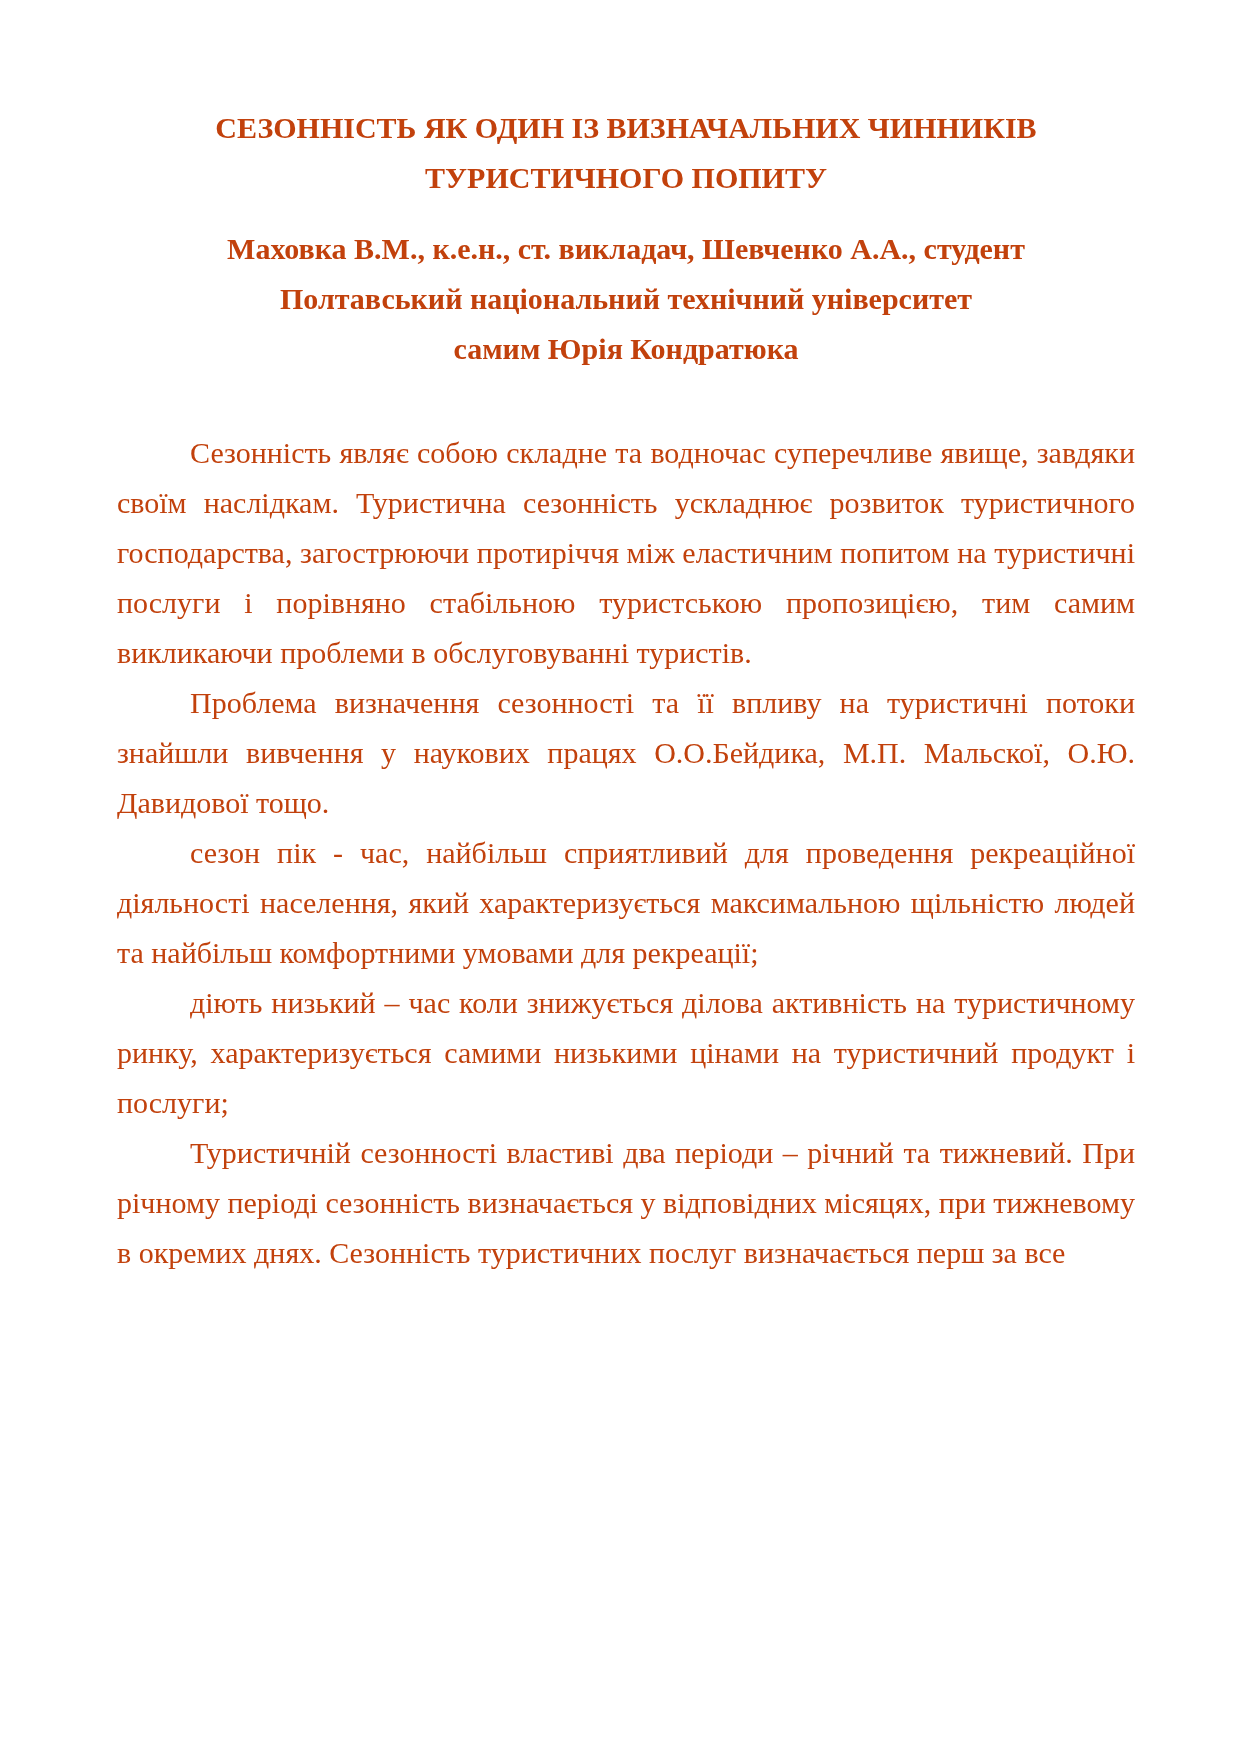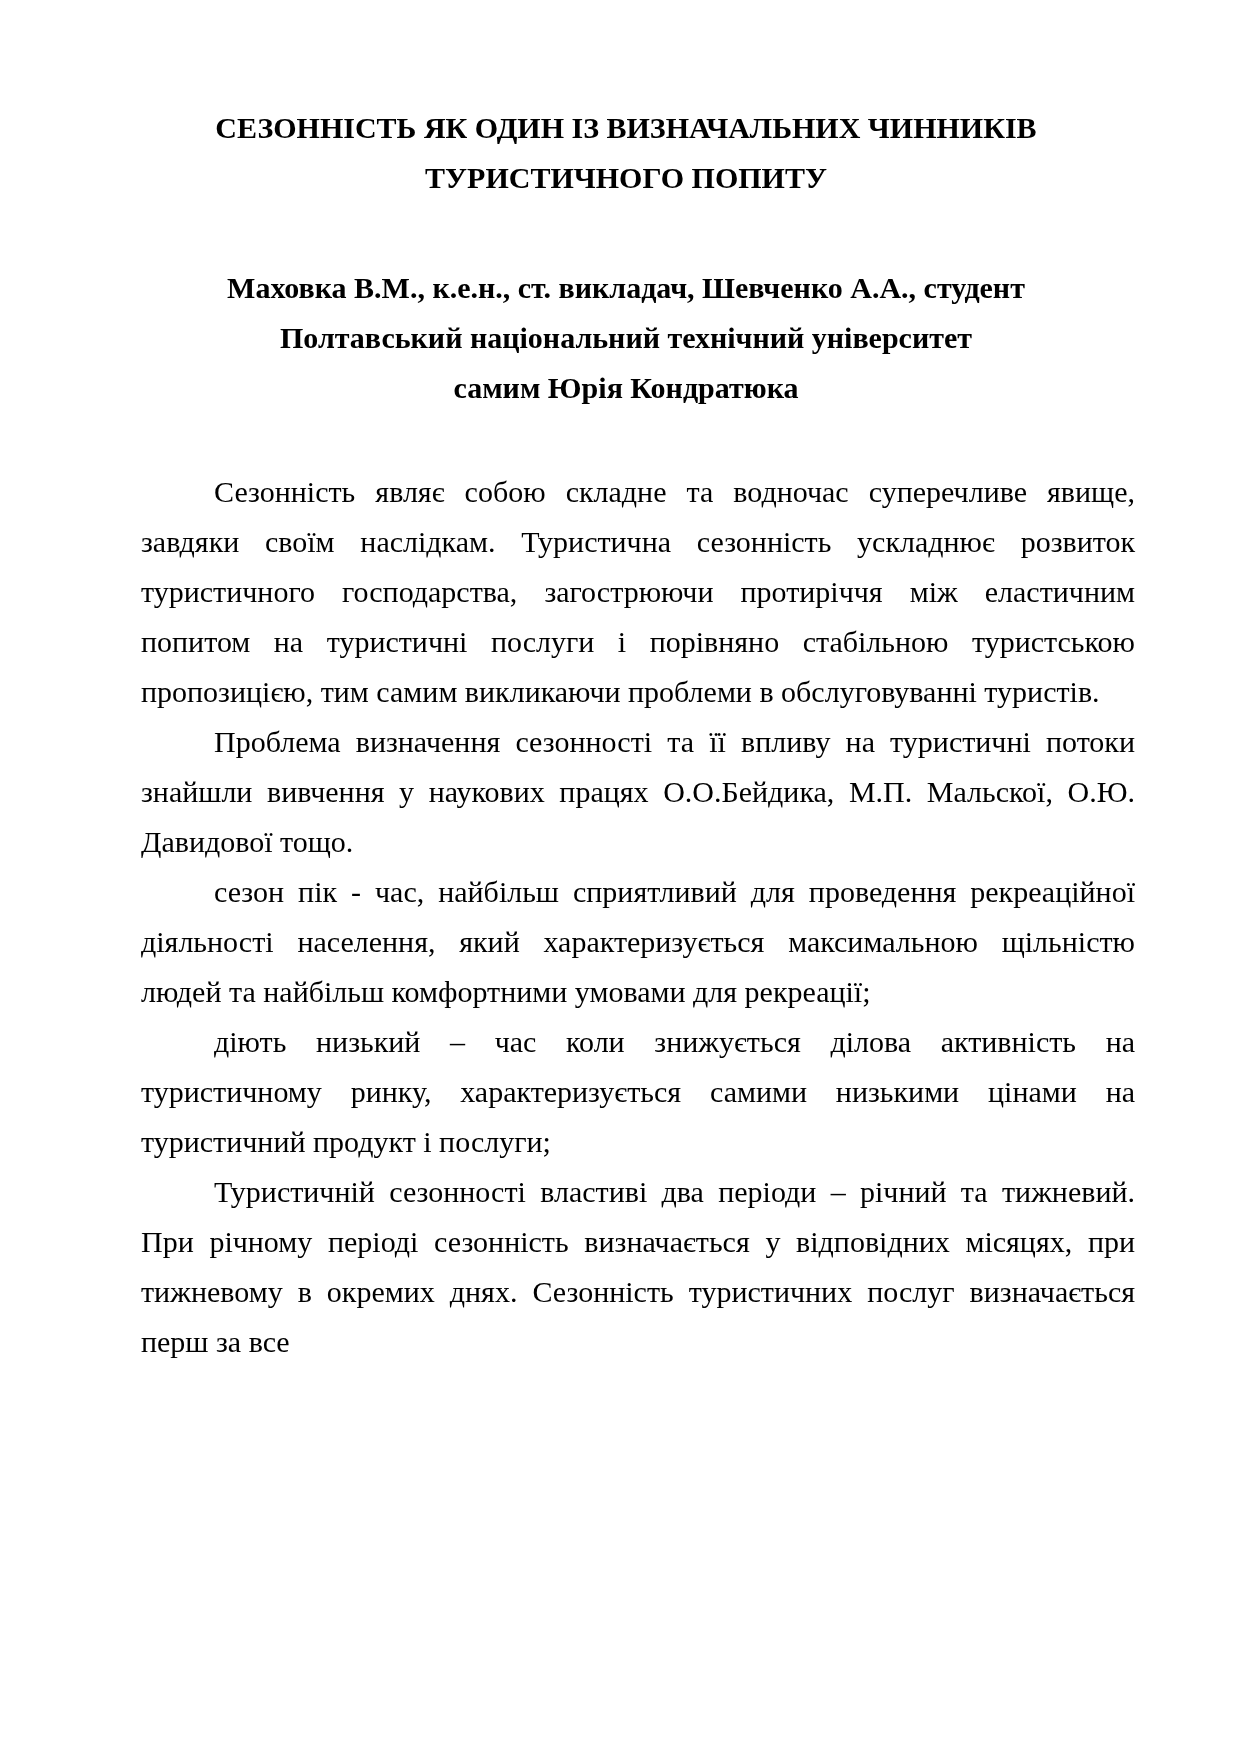"СЕЗОННІСТЬ ЯК ОДИН ІЗ ВИЗНАЧАЛЬНИХ" .page { color: #000000 -> #c2410c }
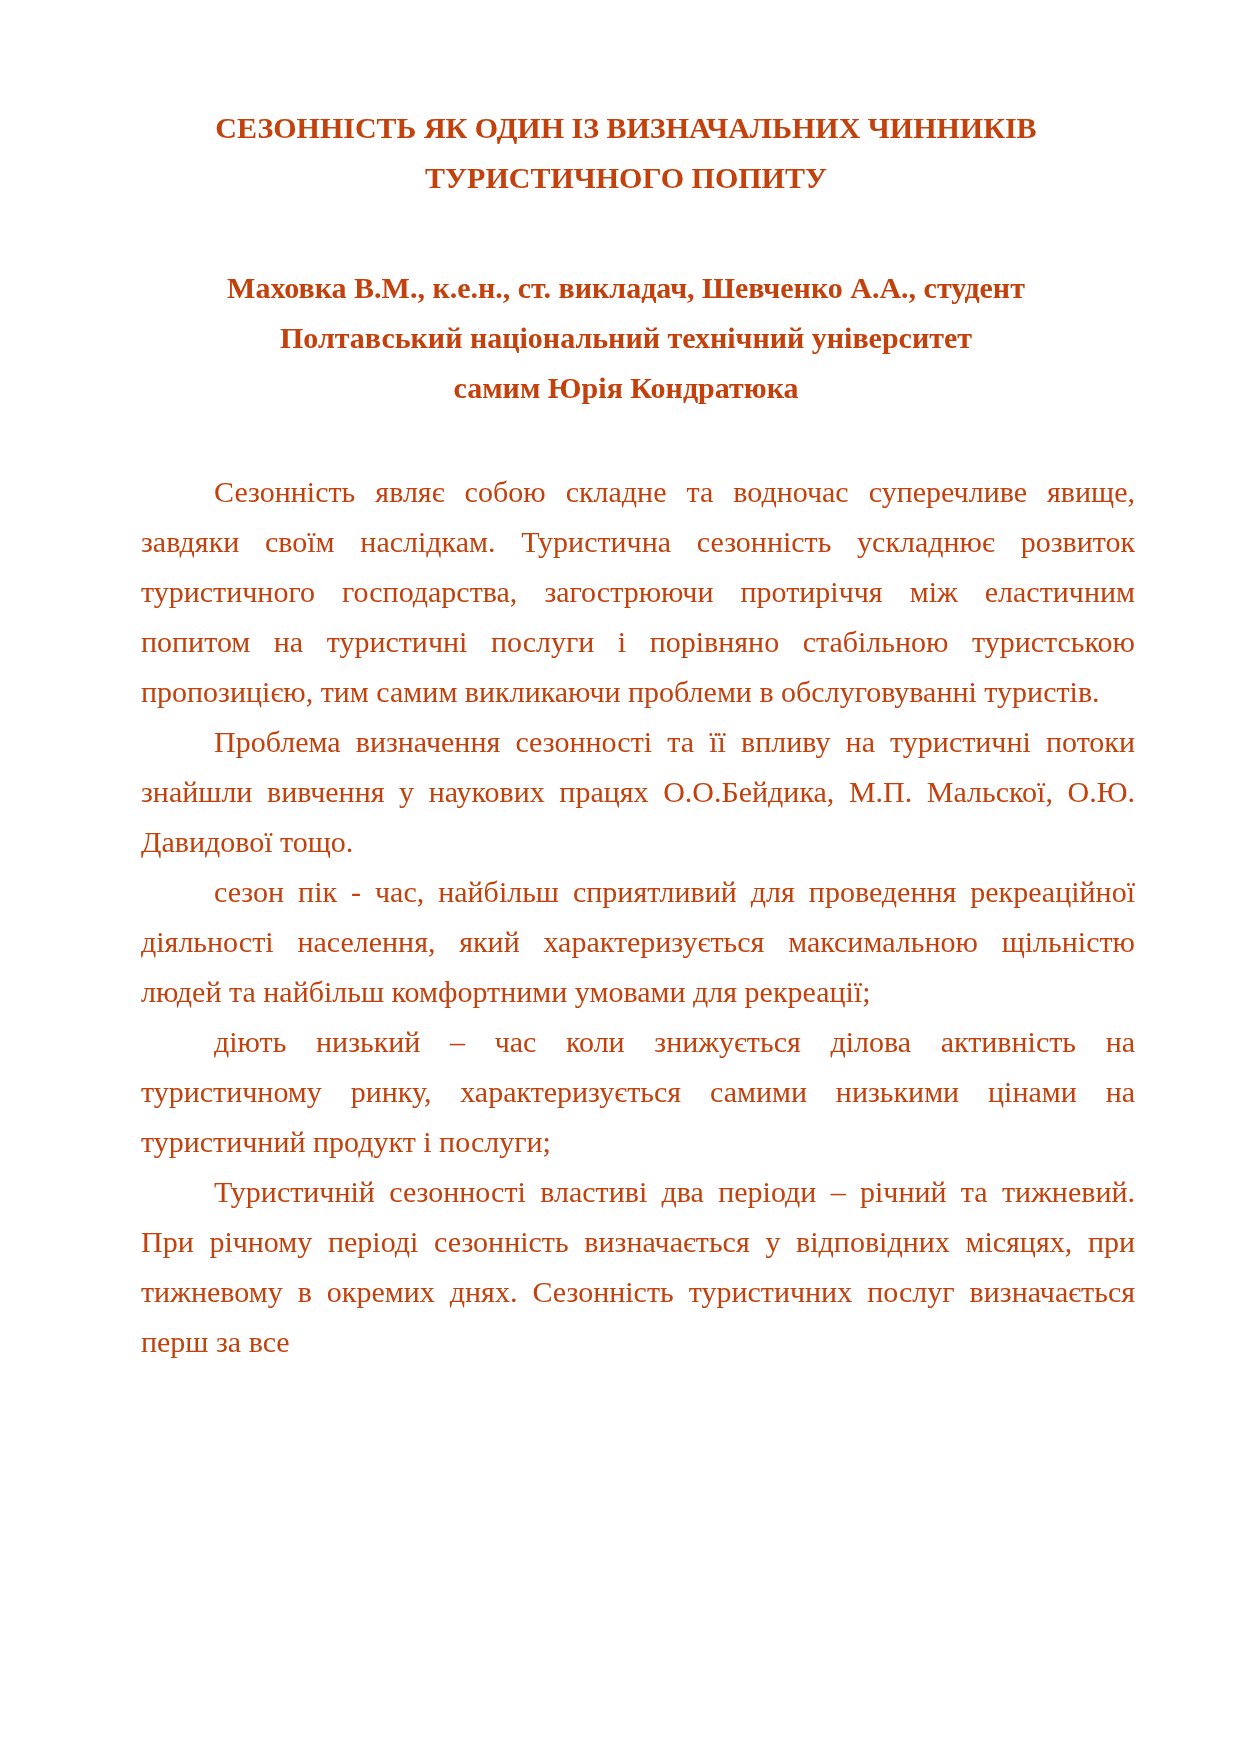"Маховка В.М., к.е.н., ст. викладач," .authors { margin-top: 60px -> 21px }
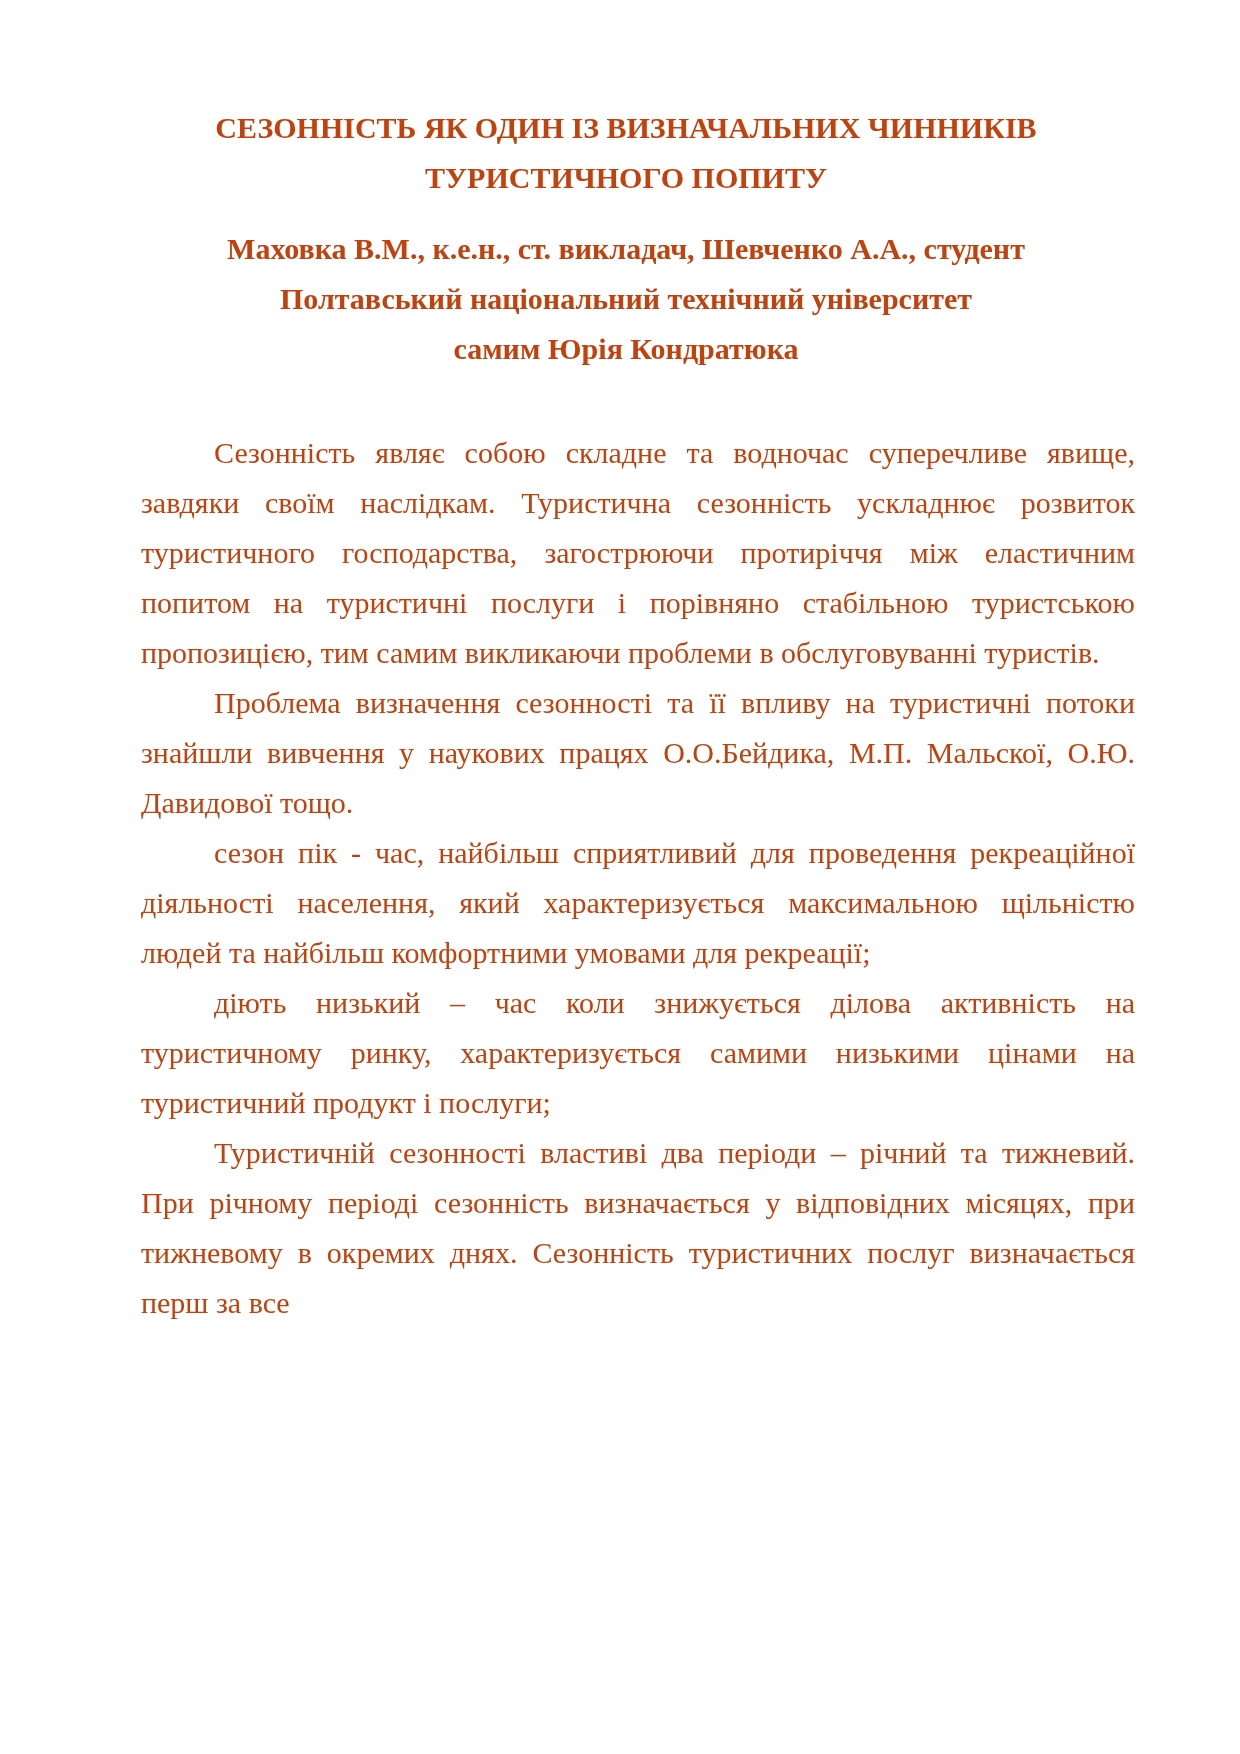"Сезонність являє собою складне та" .body-text { margin-left: 24px -> none }
